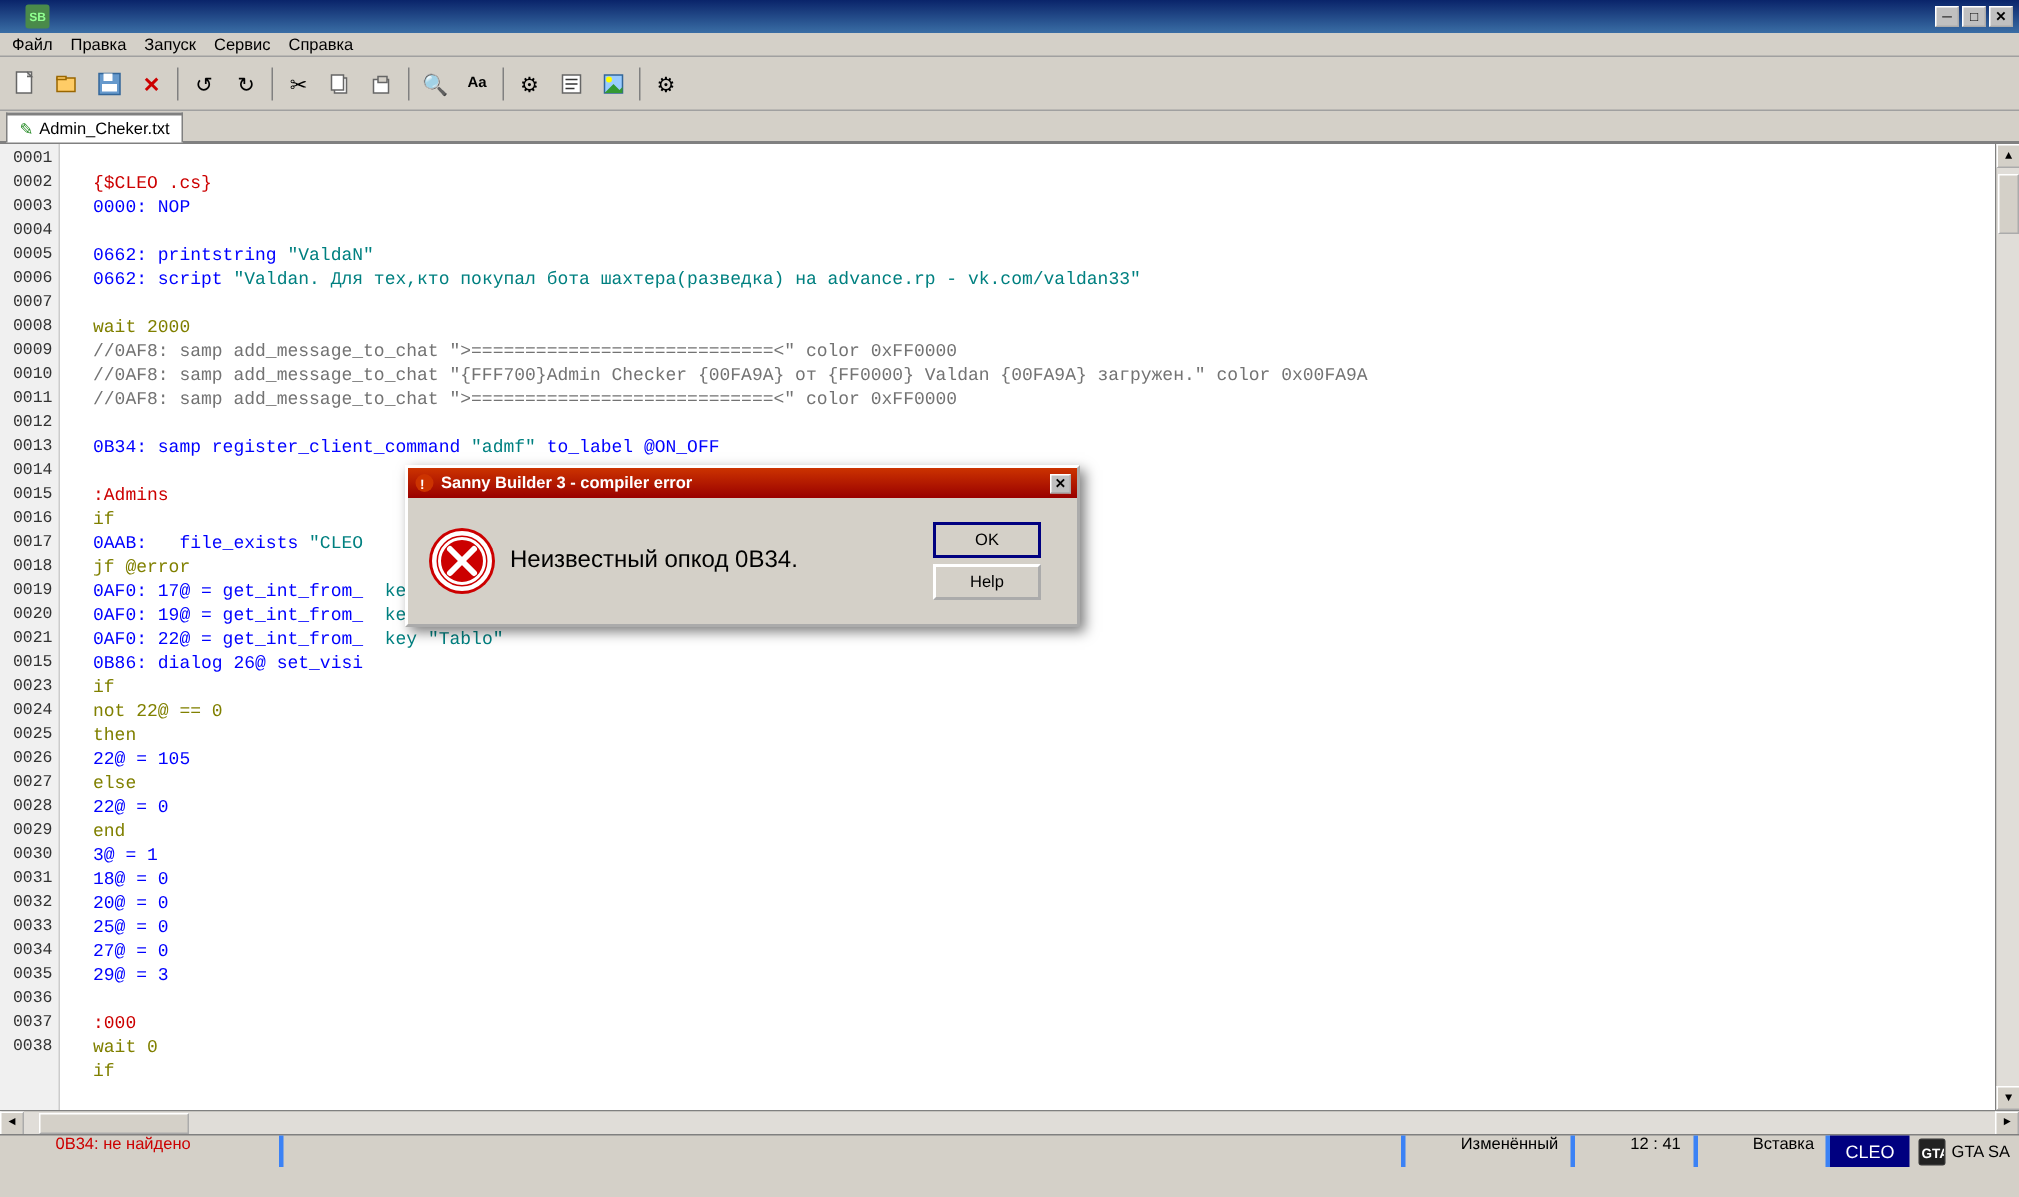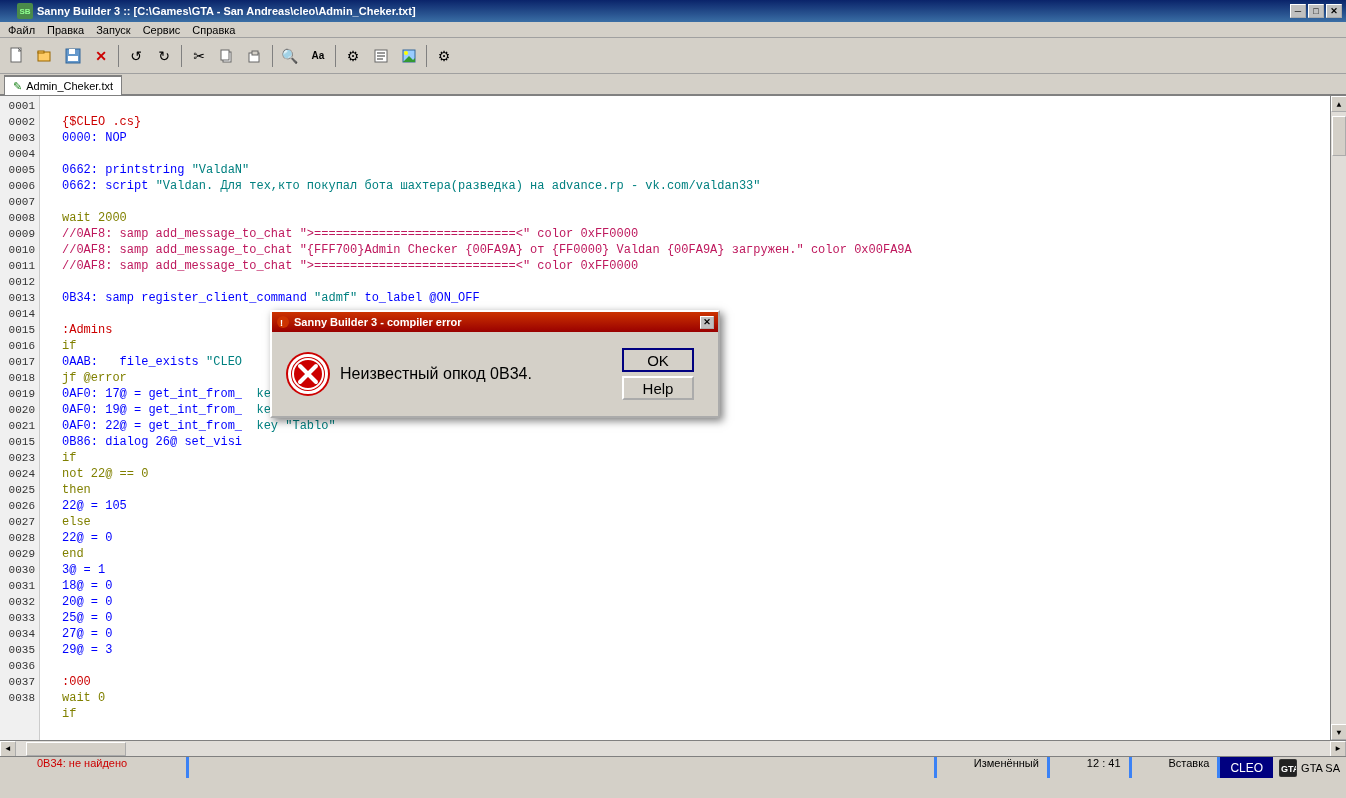"Sanny Builder 3 :: [C:\Games\GTA" span { html: <span>Sanny Builder 3 :: [C:\Games\GTA - San Andreas\cleo\Admin_Cheker.txt]</span> -> none }
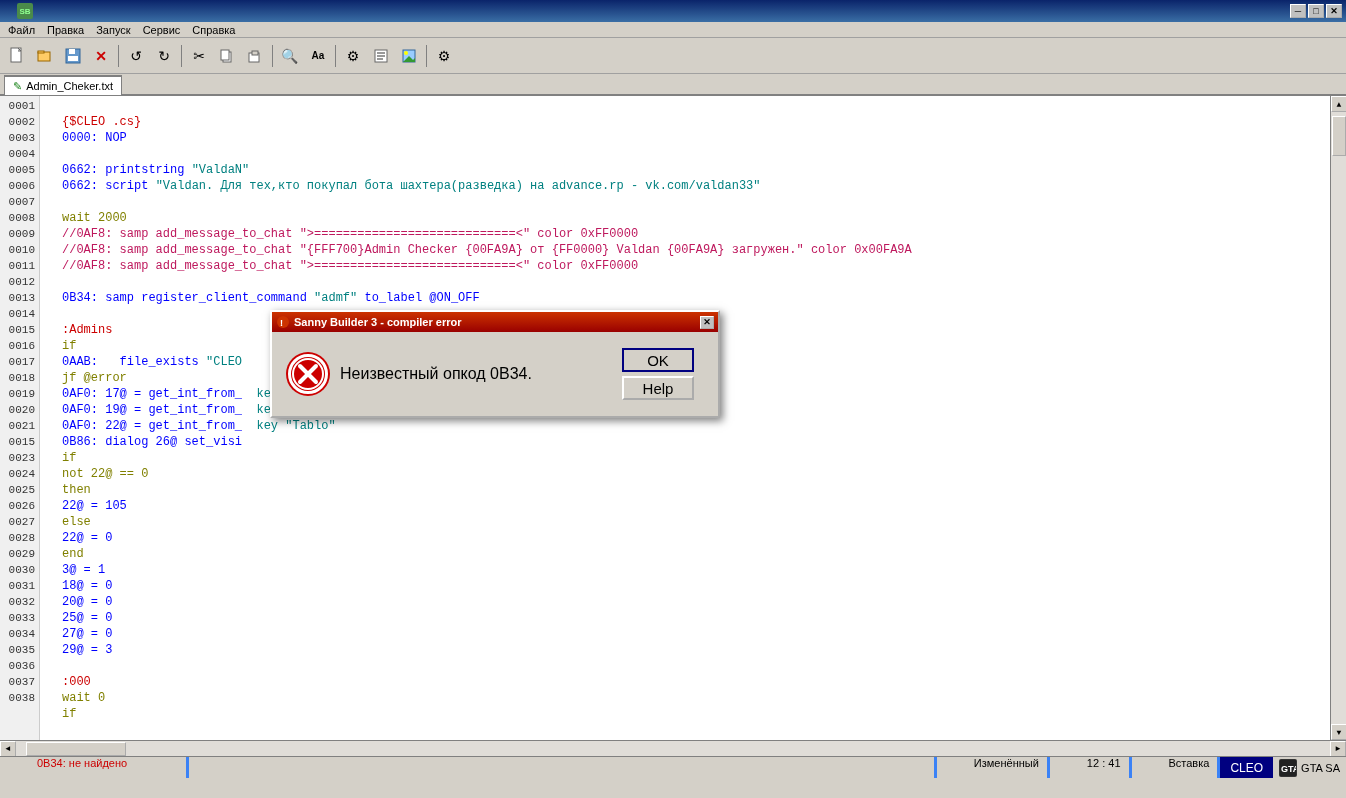"//0AF8: samp add_message_to_chat" .syn-comment { color: #be185d -> #737373 }
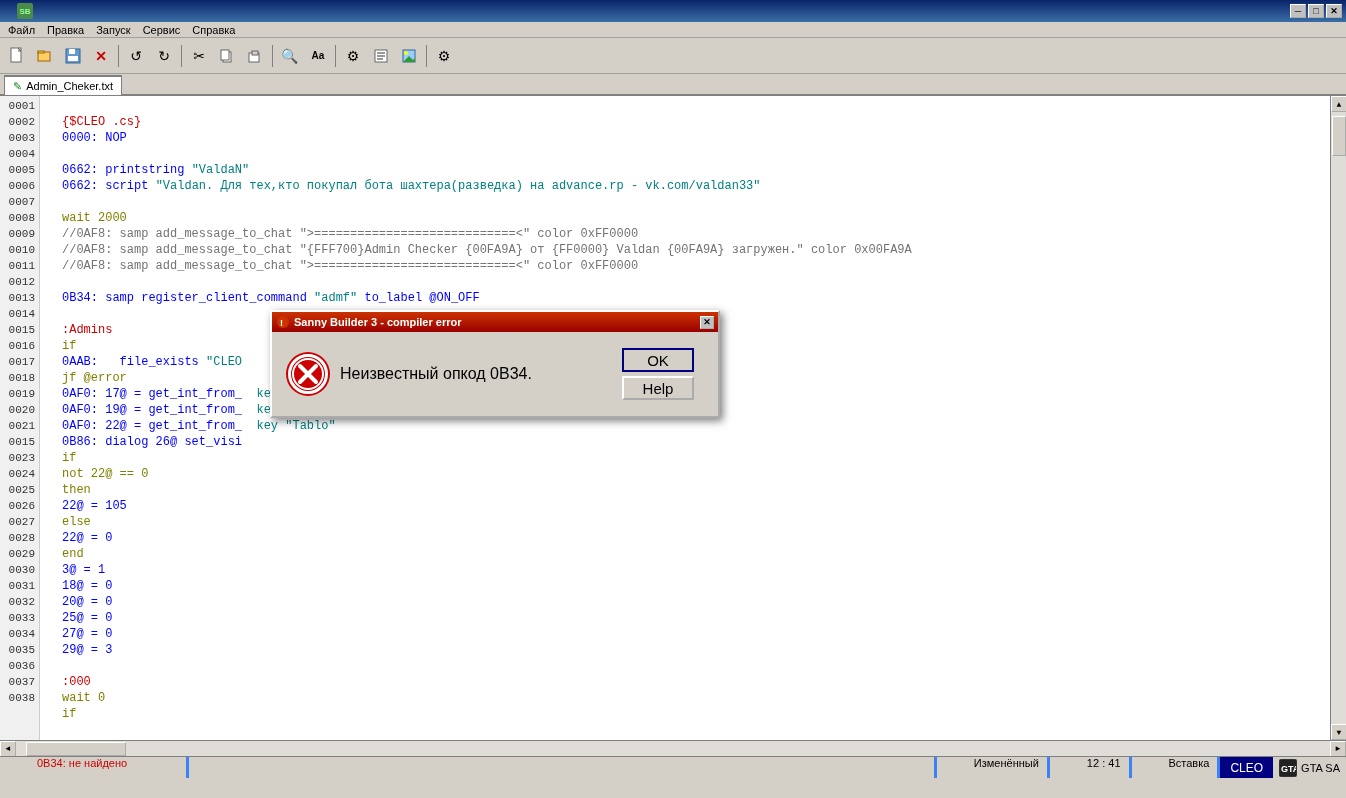"OK" .dialog-btn { font-size: 15px -> 11px }
